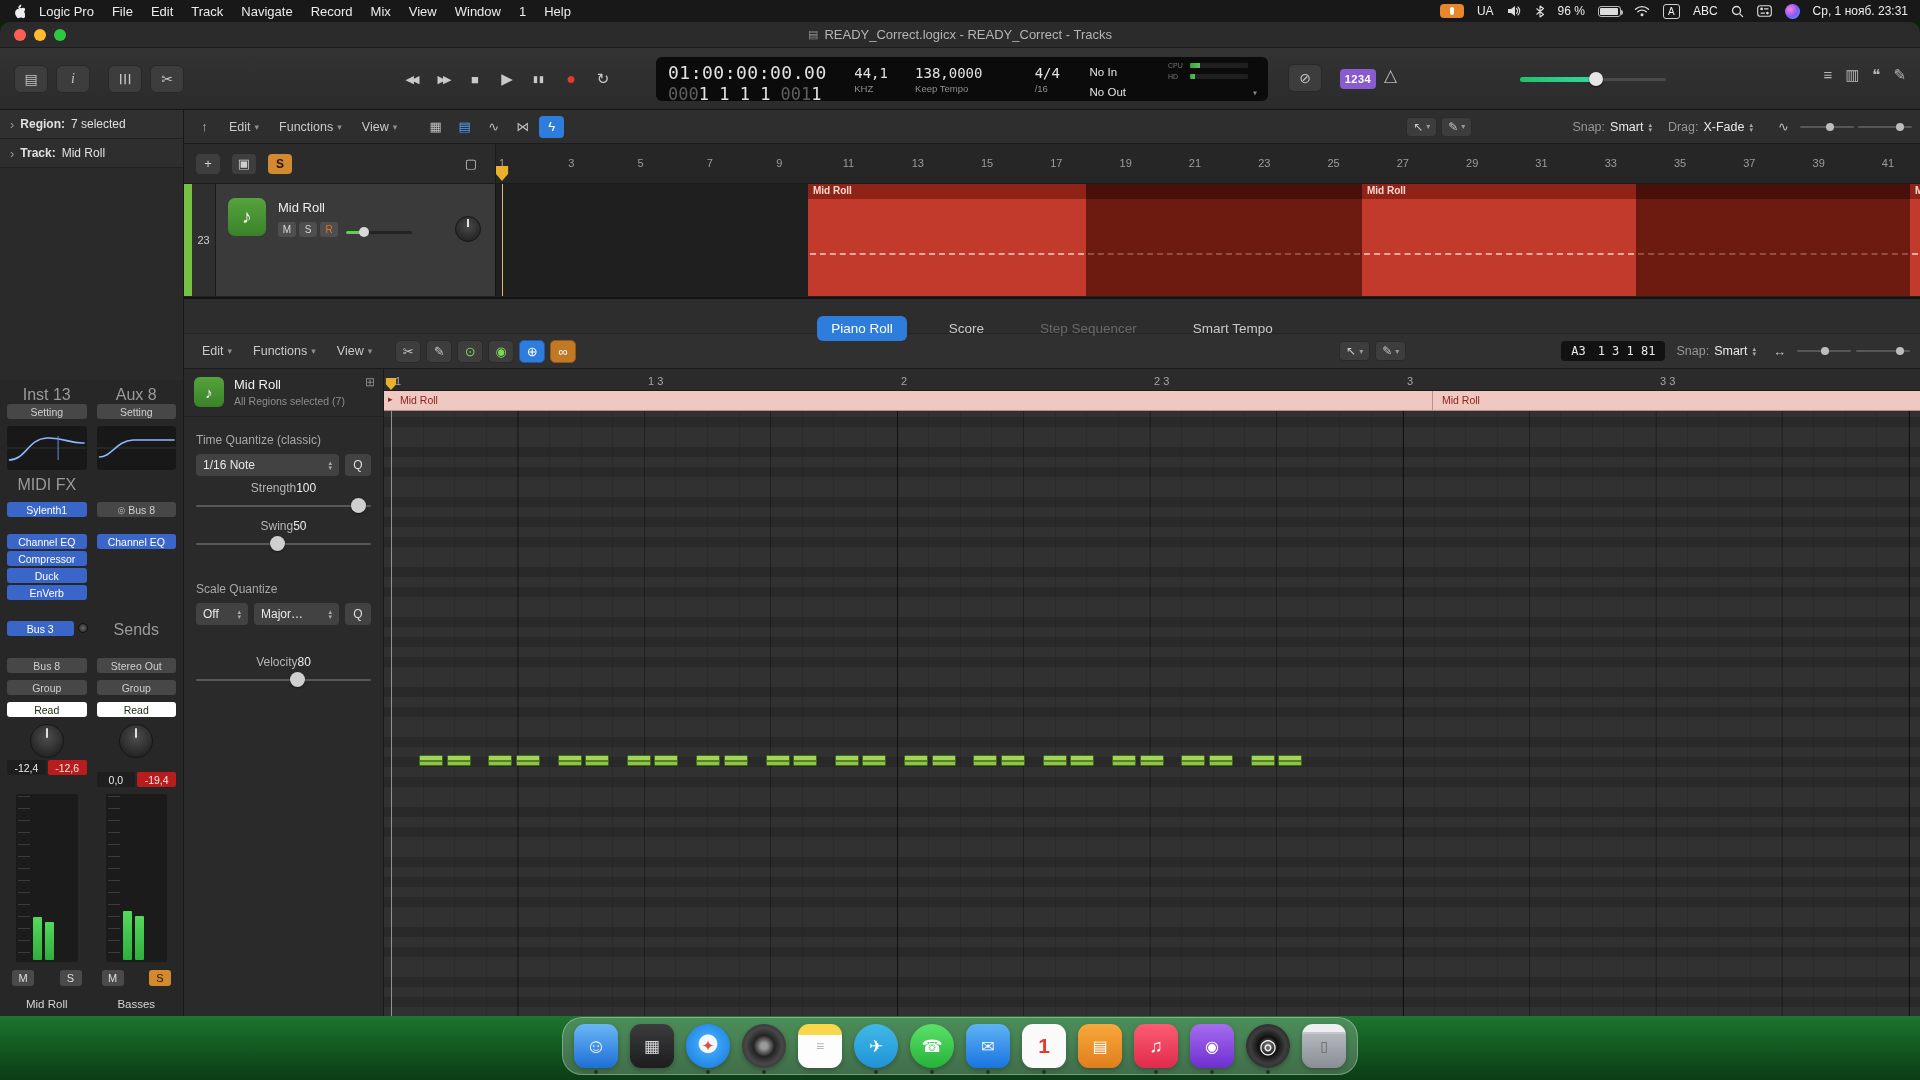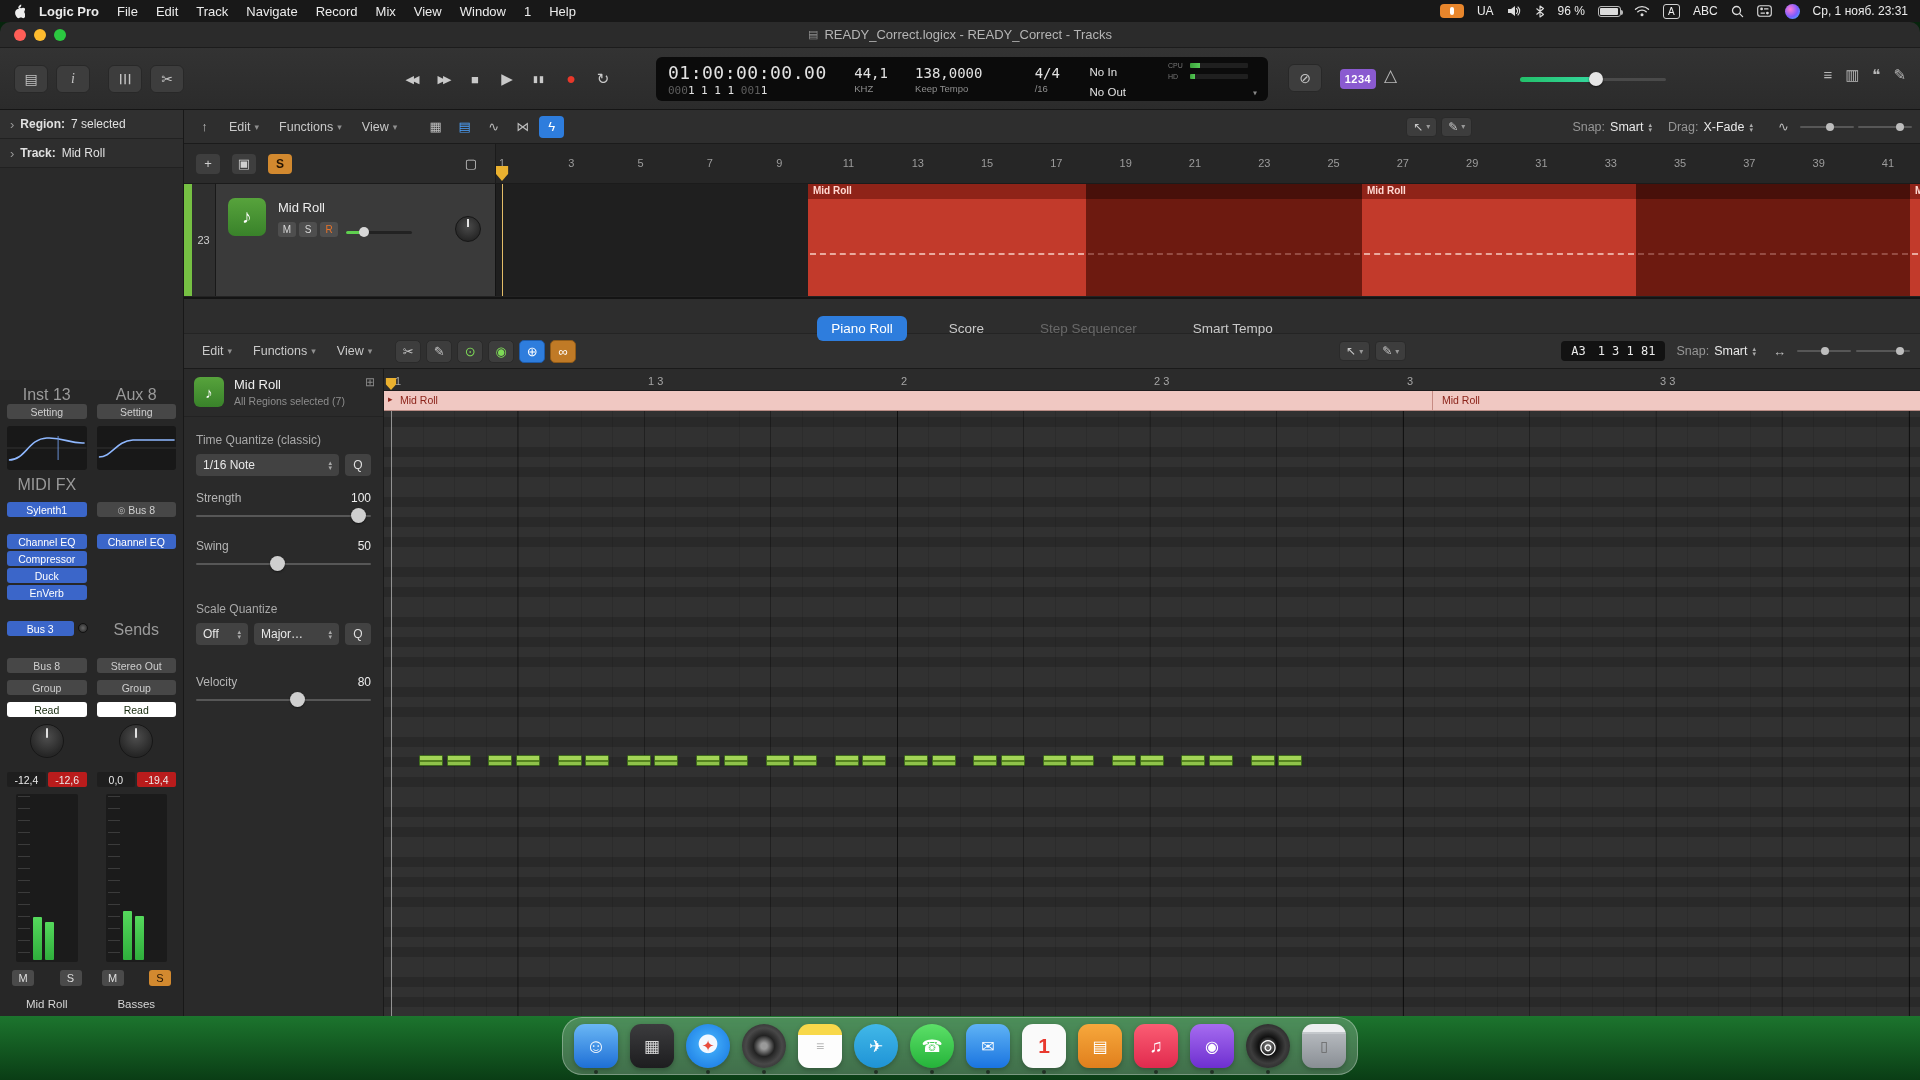"Logic Pro" .mb-item:first-of-type { font-weight: bold -> normal }
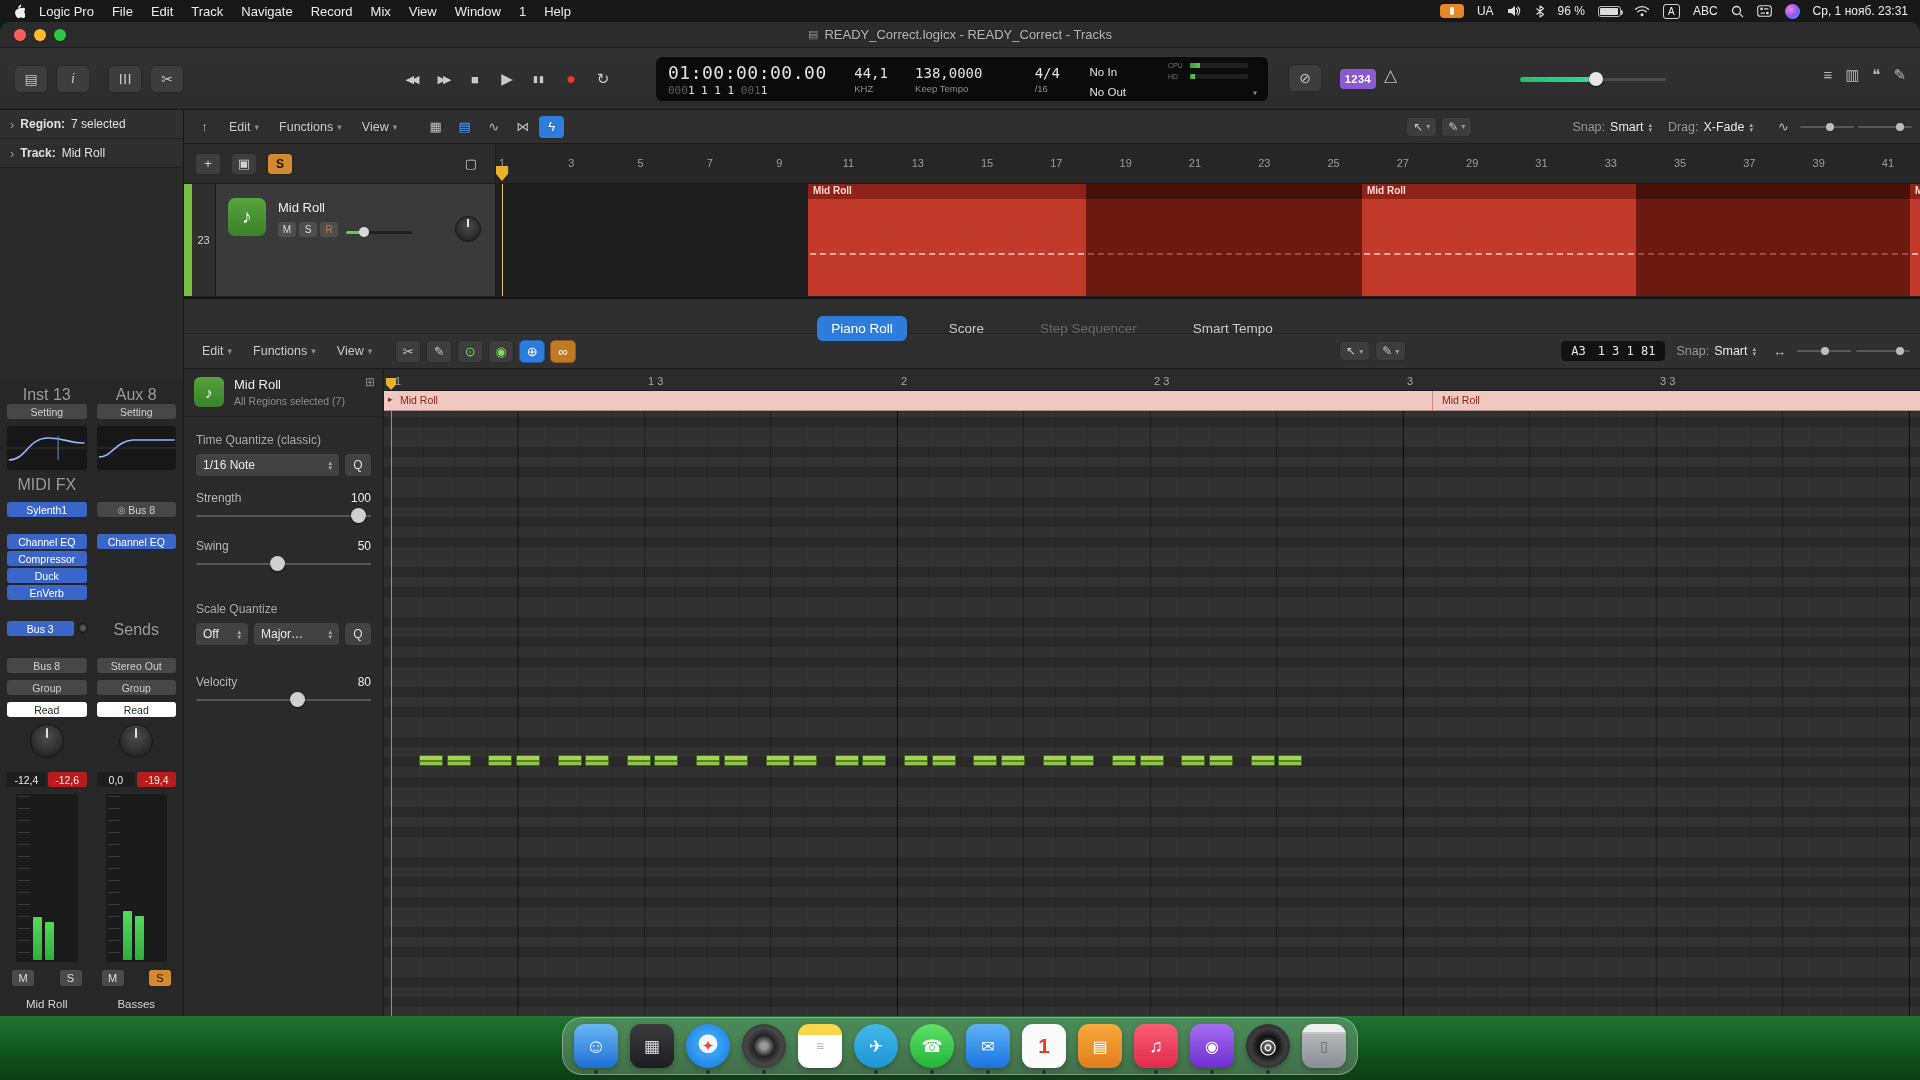"0001 1 1 1 0011" .lcd-time .beats { font-size: 11px -> 17px }
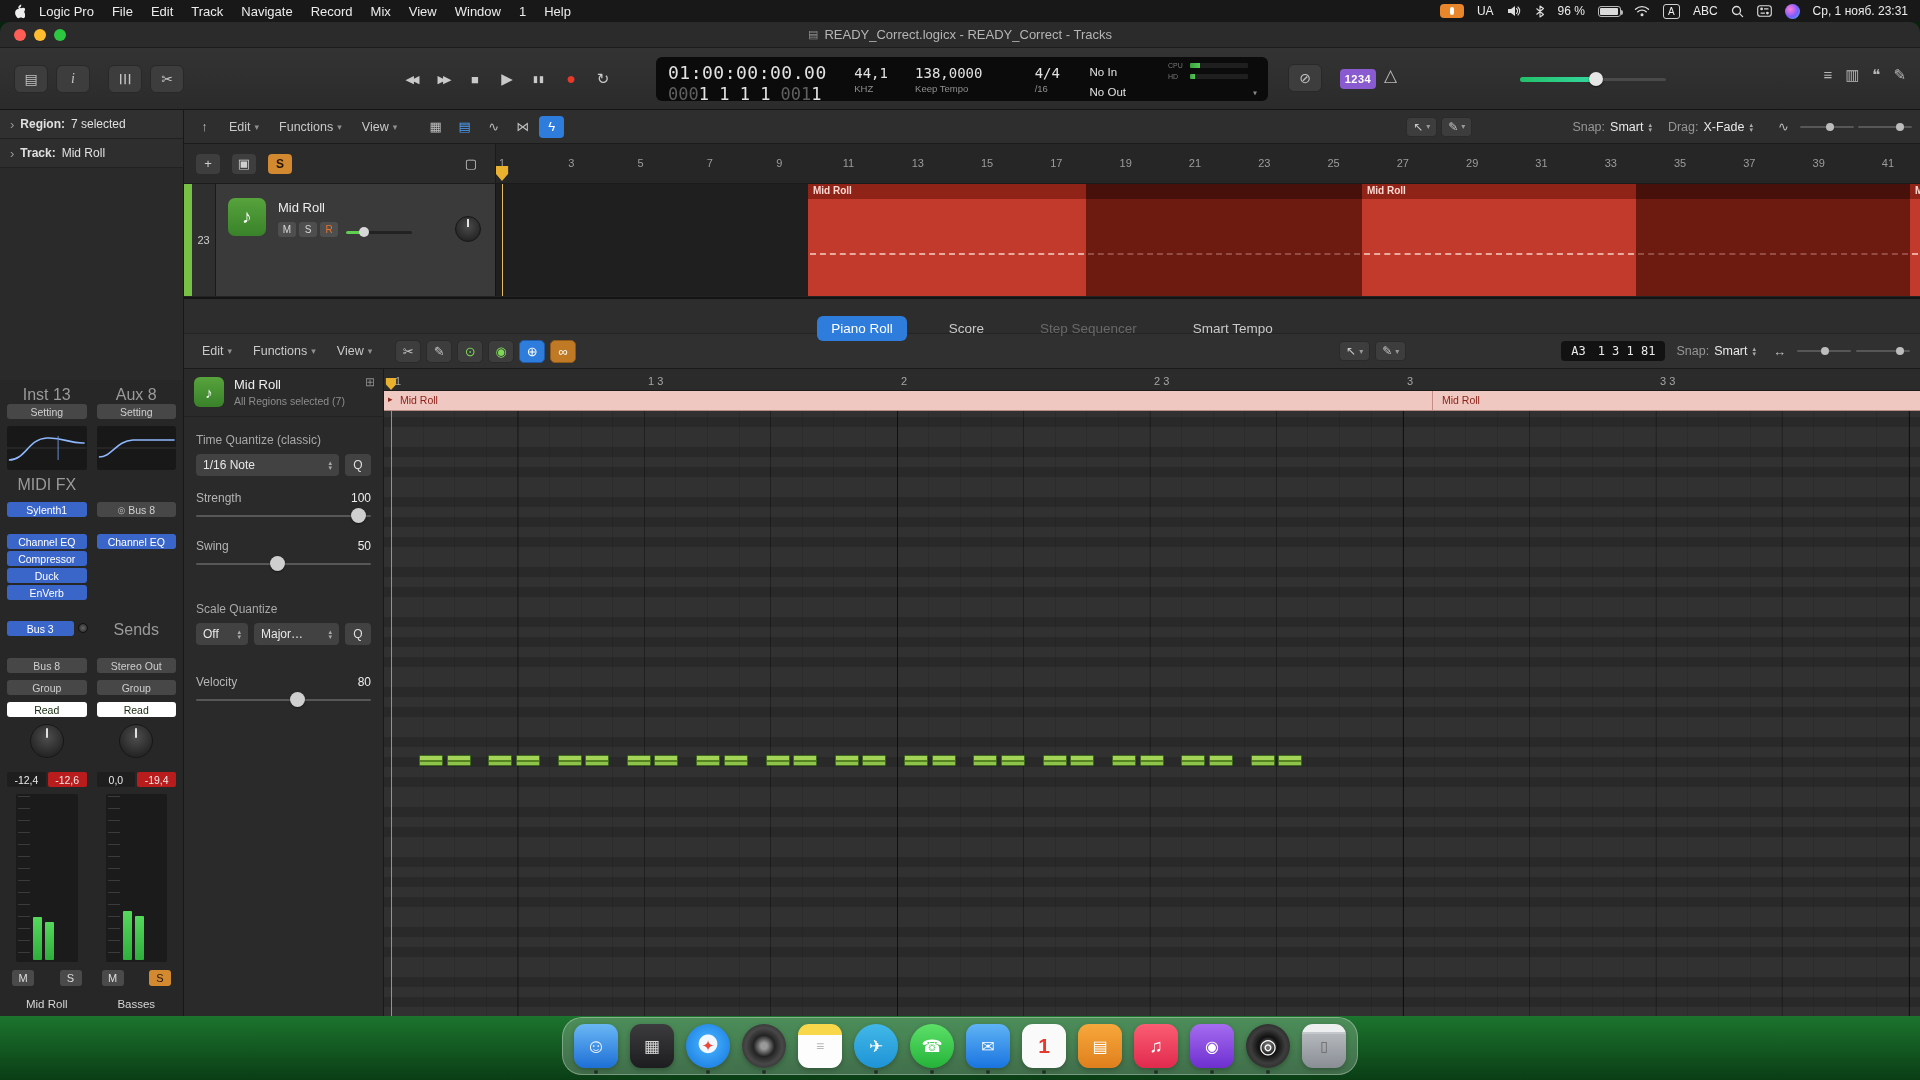"Strength" .param { justify-content: space-between -> center; margin: 15px 12px 2px -> 5px 12px 2px }
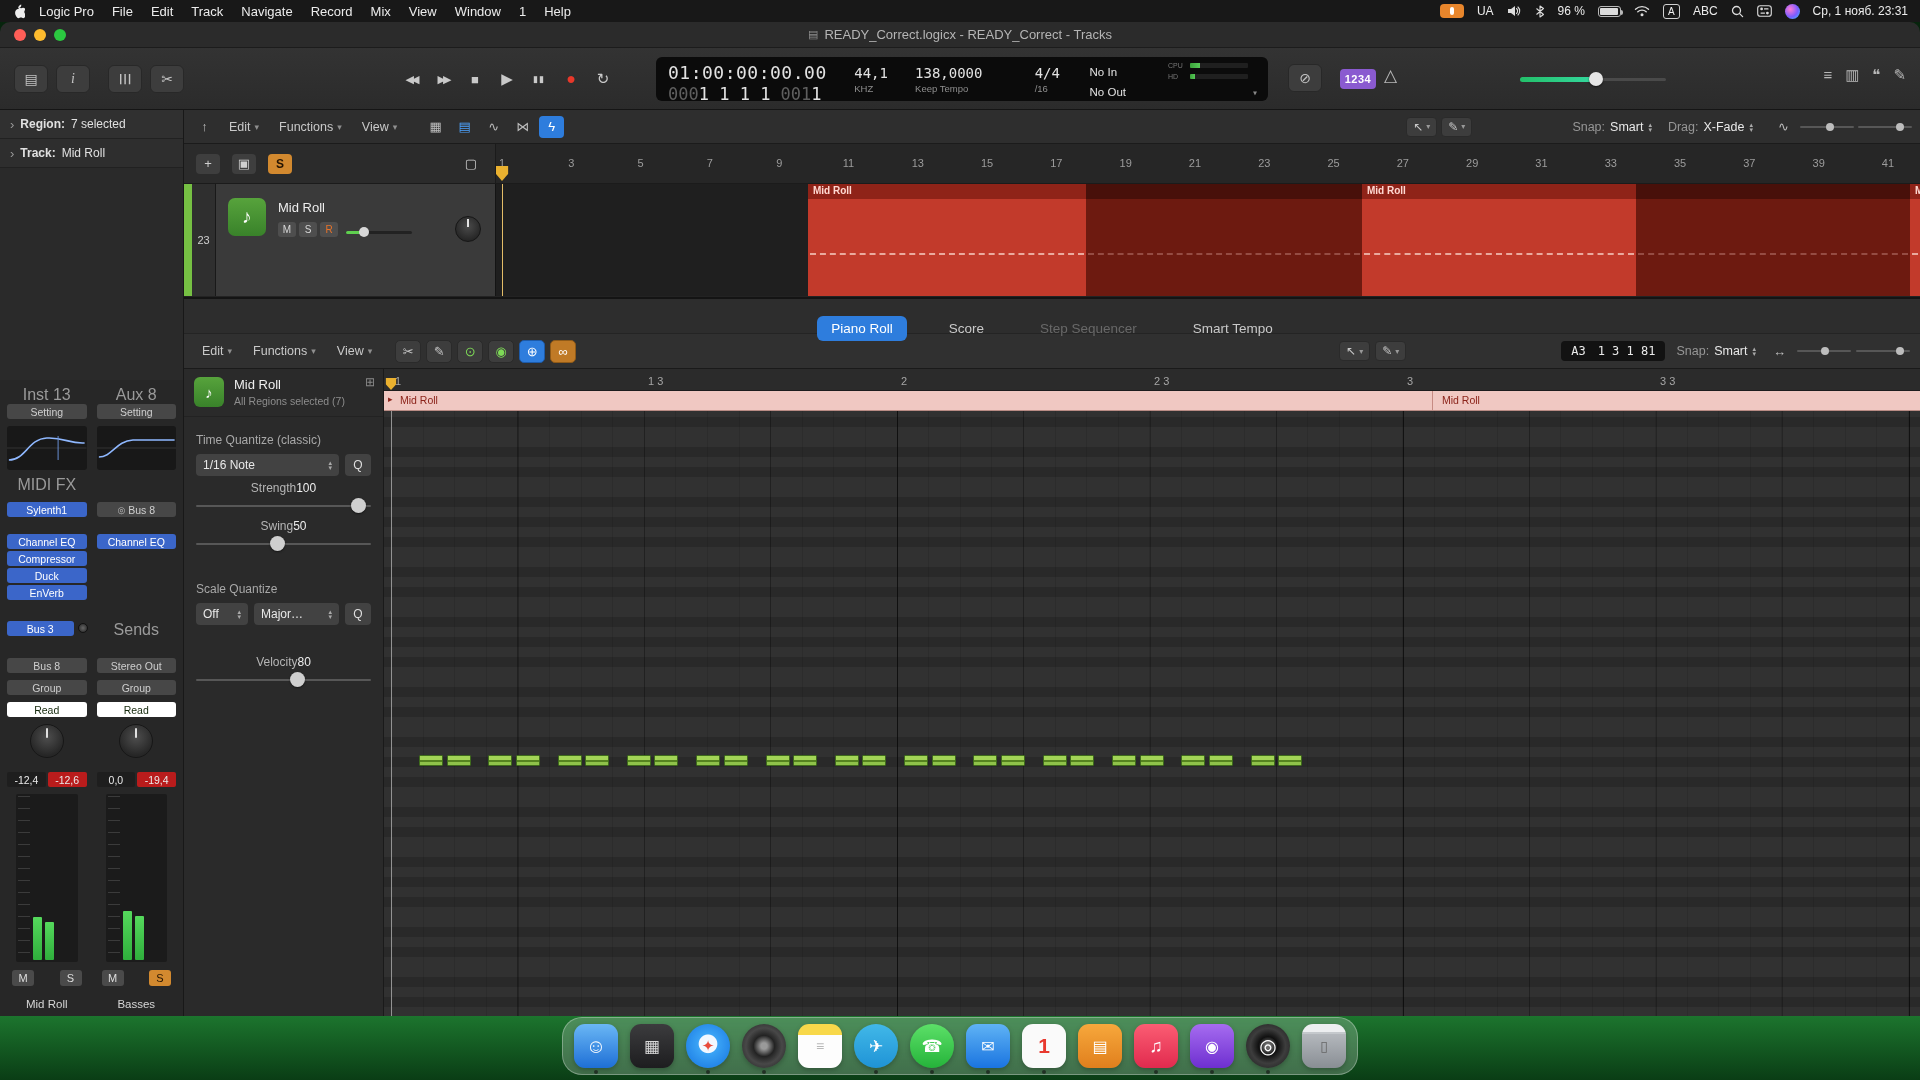"-12,4" div.st-vals { top: 392px -> 380px }
